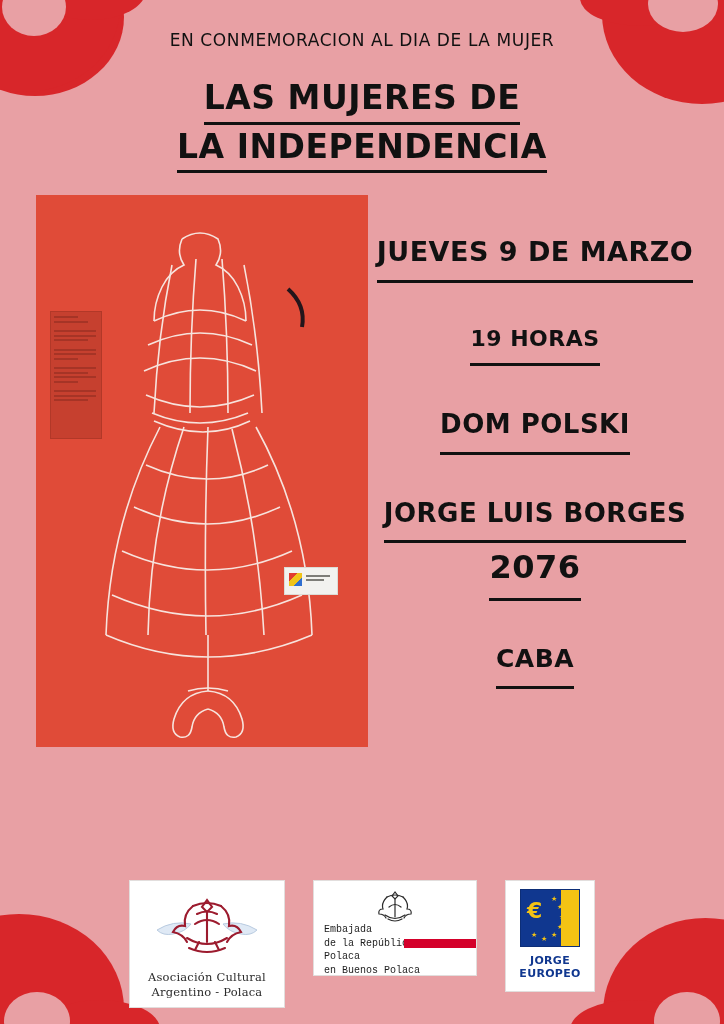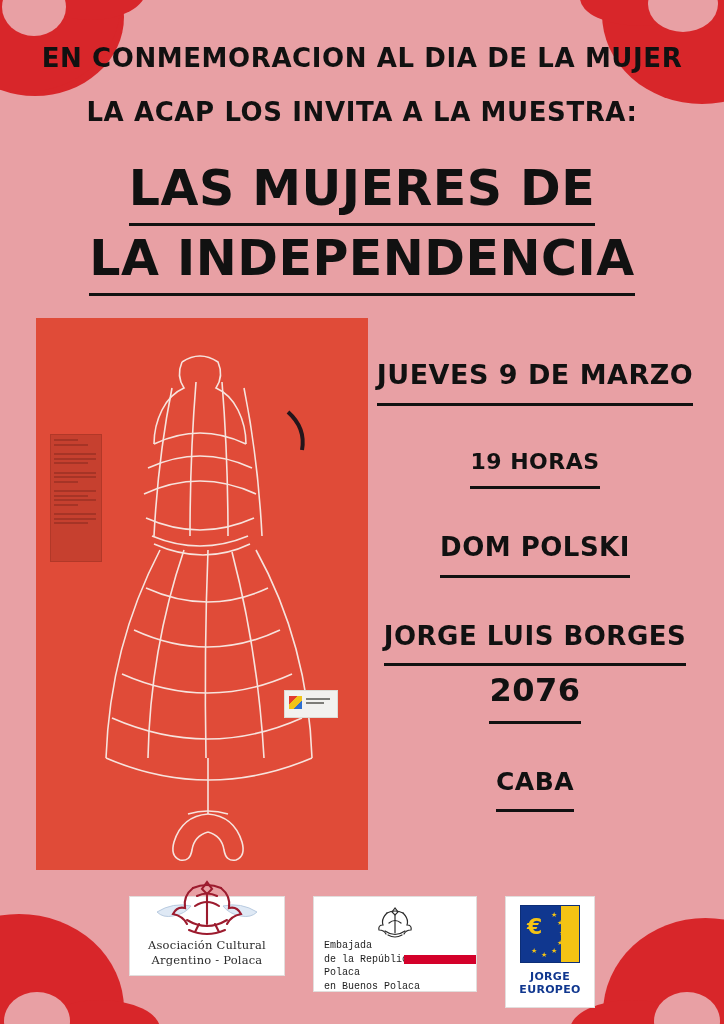"EN CONMEMORACION AL DIA DE" .hl1, .hl2 { font-size: 26px -> 17px; font-weight: bold -> normal; margin-top: 11px -> none }
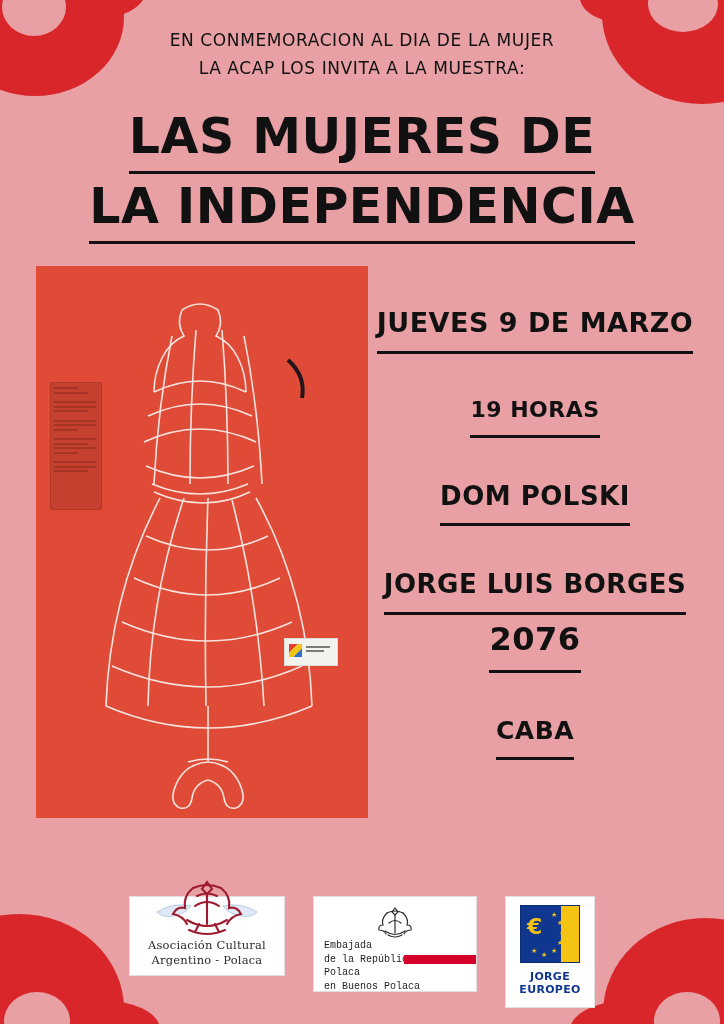"LA ACAP LOS INVITA A" div.hl2 { html: <div>LA ACAP LOS INVITA A LA MUESTRA:</div> -> none }
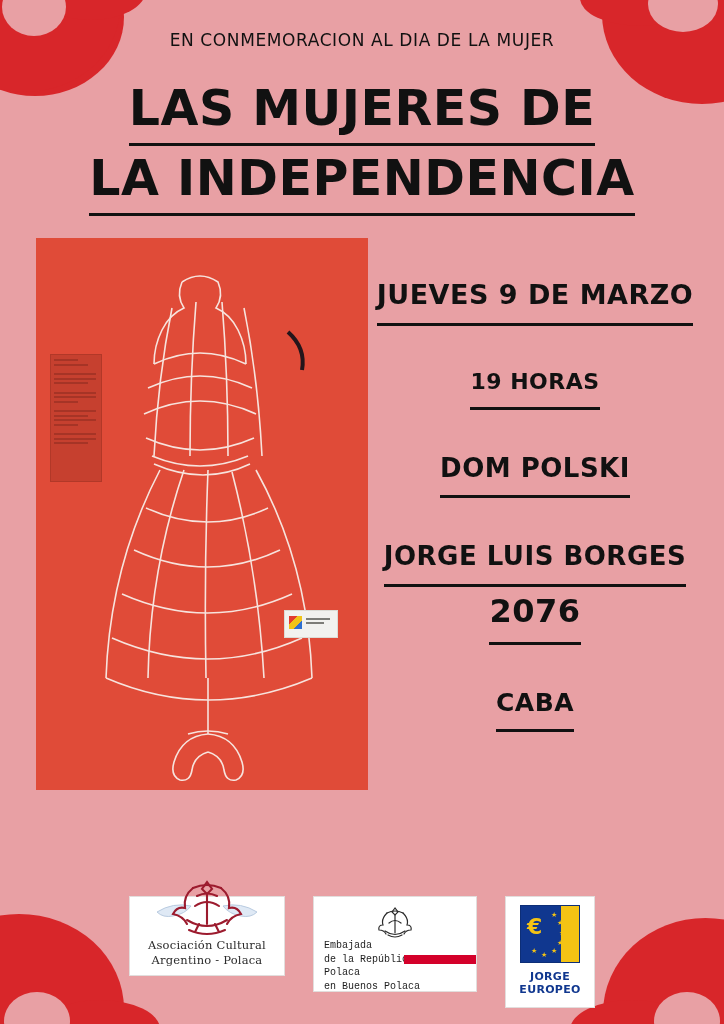"LAS MUJERES DE" .title-line { font-size: 49px -> 33px }
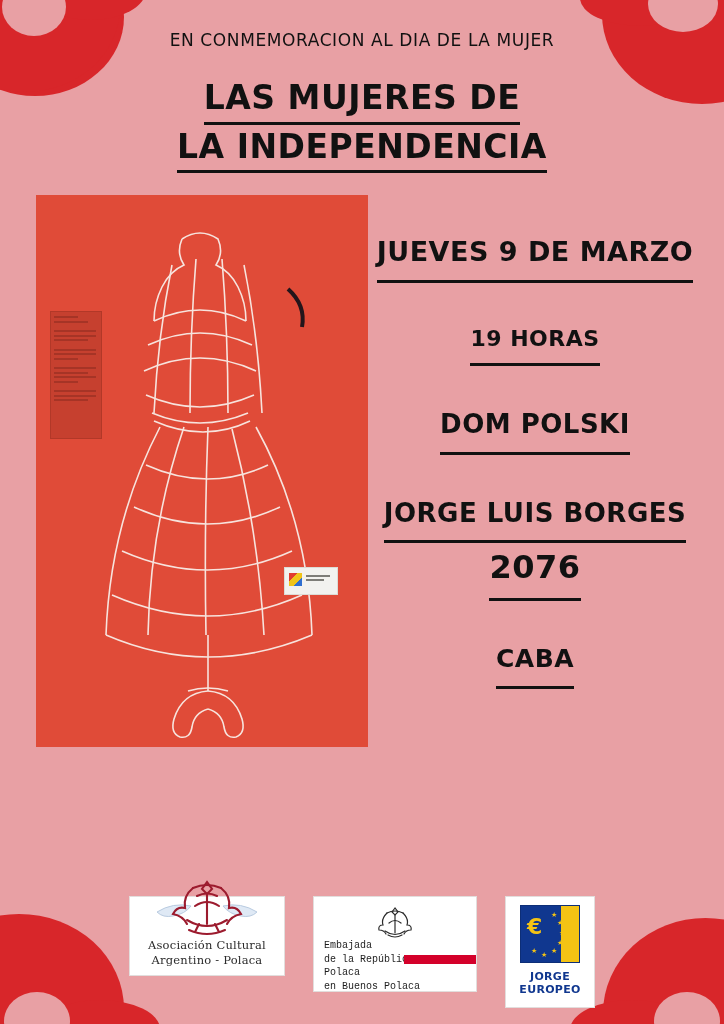"Asociación Cultural" .logo-acap { height: 80px -> 128px }
